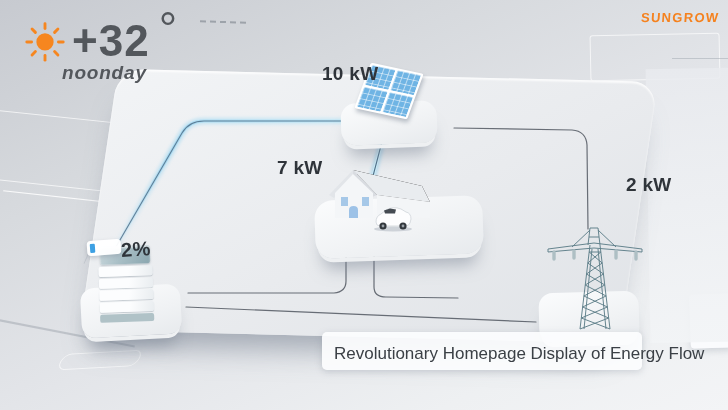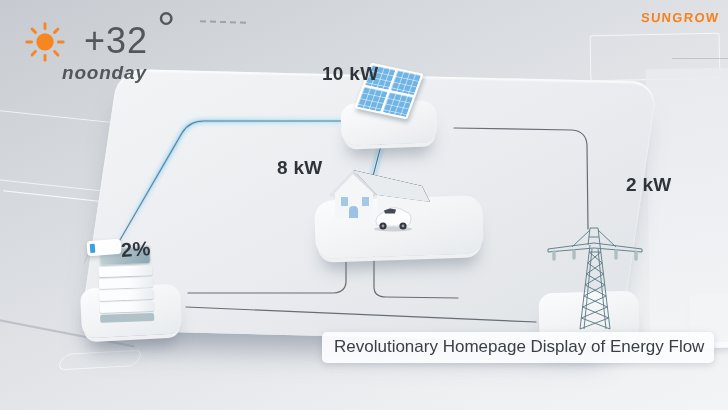"+32" #weather .temp { font-size: 36px -> 44px; font-weight: 400 -> 700; margin-left: 16px -> 4px }
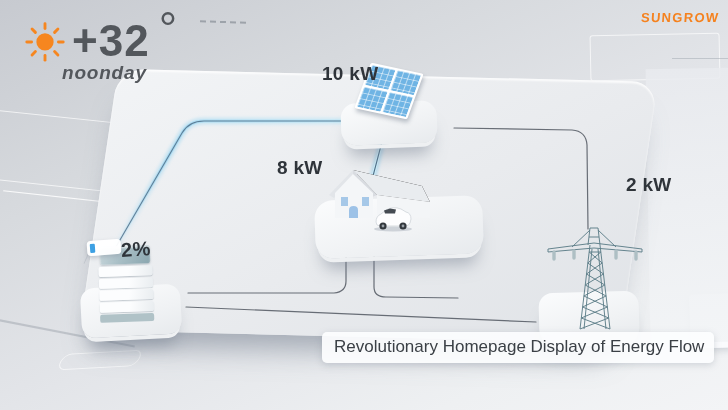"8 kW" div.kw-label { text: 8 -> 7 }
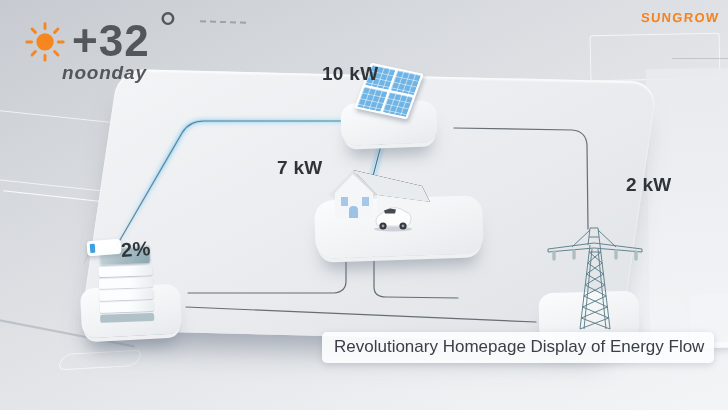"Revolutionary Homepage Display of Energy" #banner { padding: 5px 12px 6px -> 12px 12px 6px; width: 392px -> 320px }
